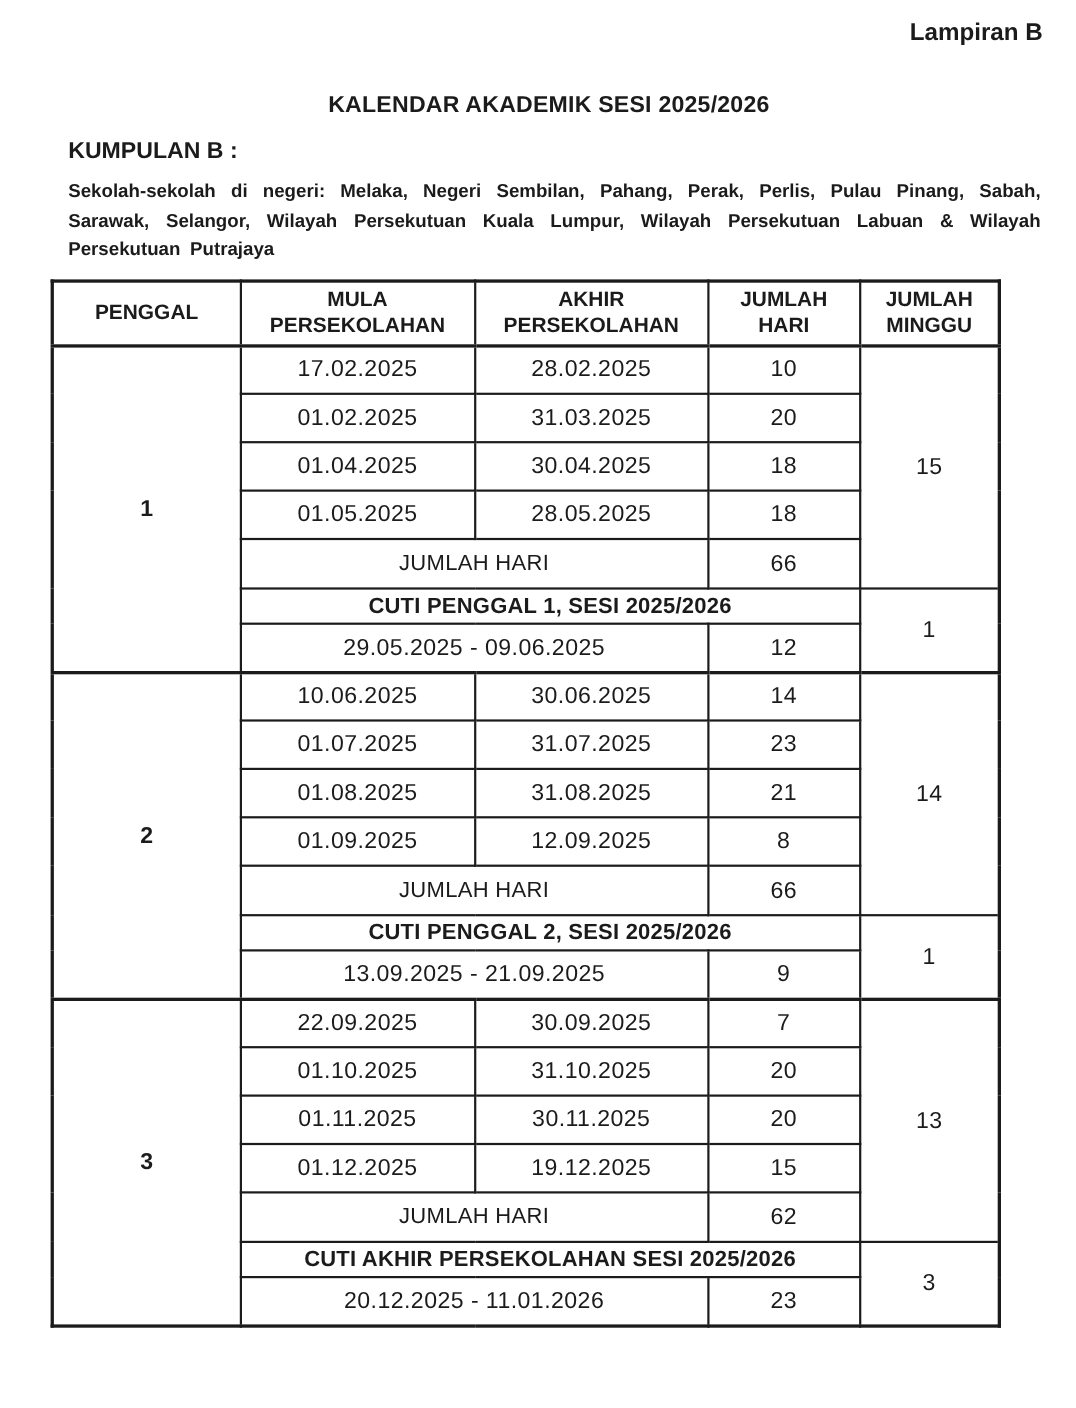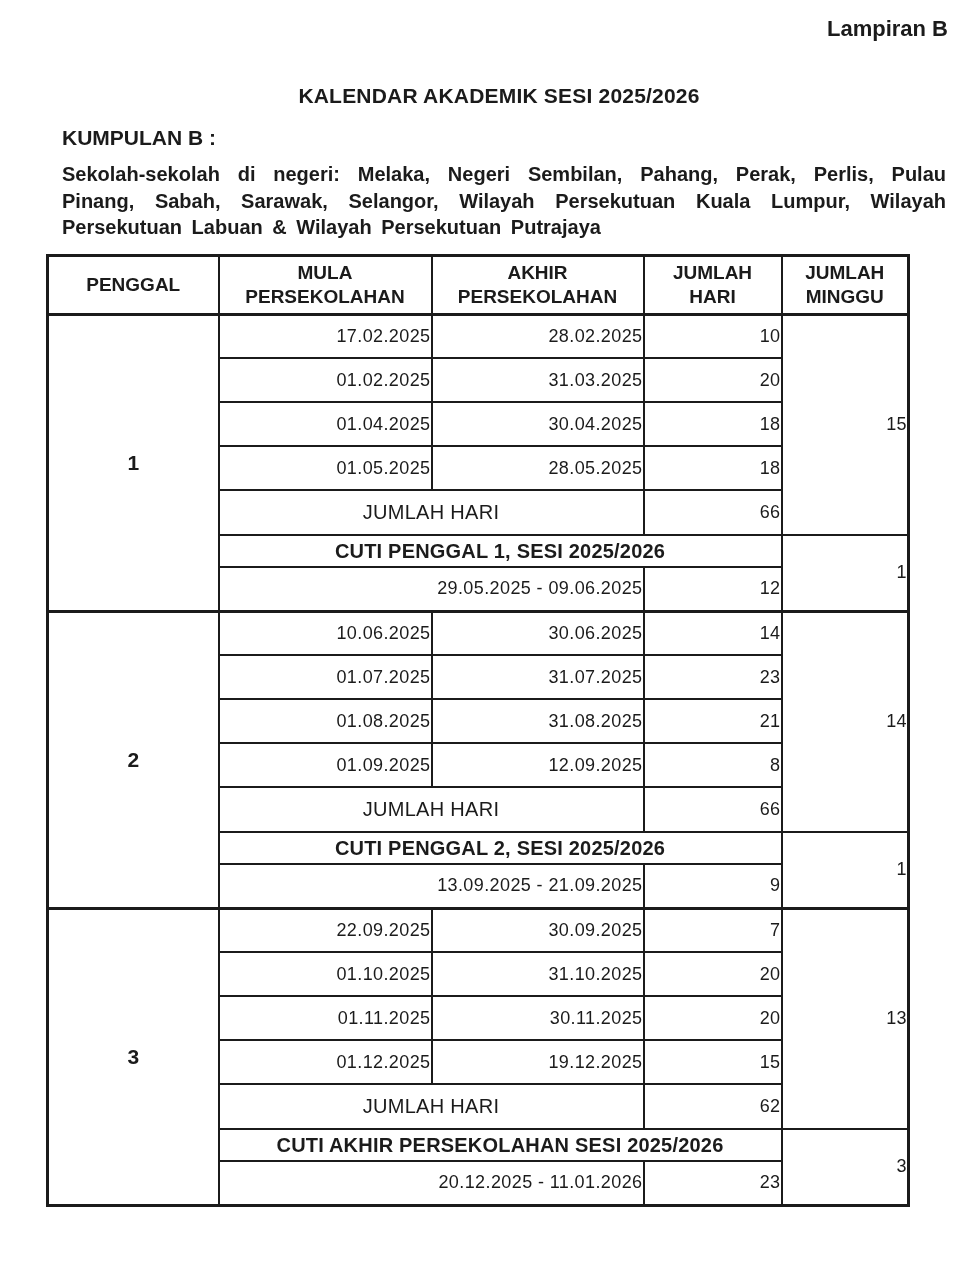"Sekolah-sekolah di negeri: Melaka," .scope-text { font-size: 20px -> 17px }
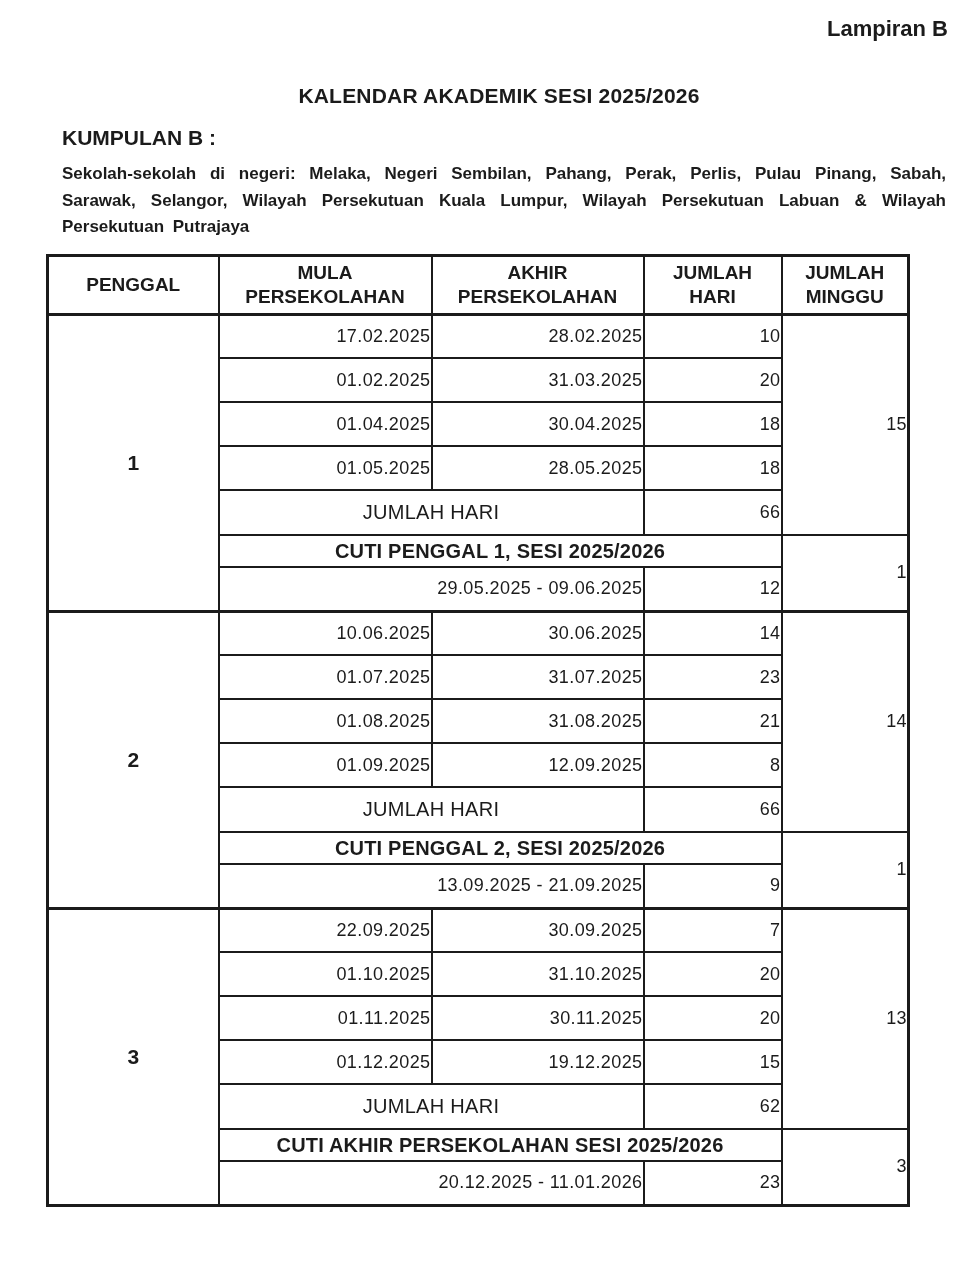"17.02.2025" td.date-cell, td.num-cell, td.minggu-cell, td.range-cell { font-size: 18px -> 21px; text-align: right -> none }
